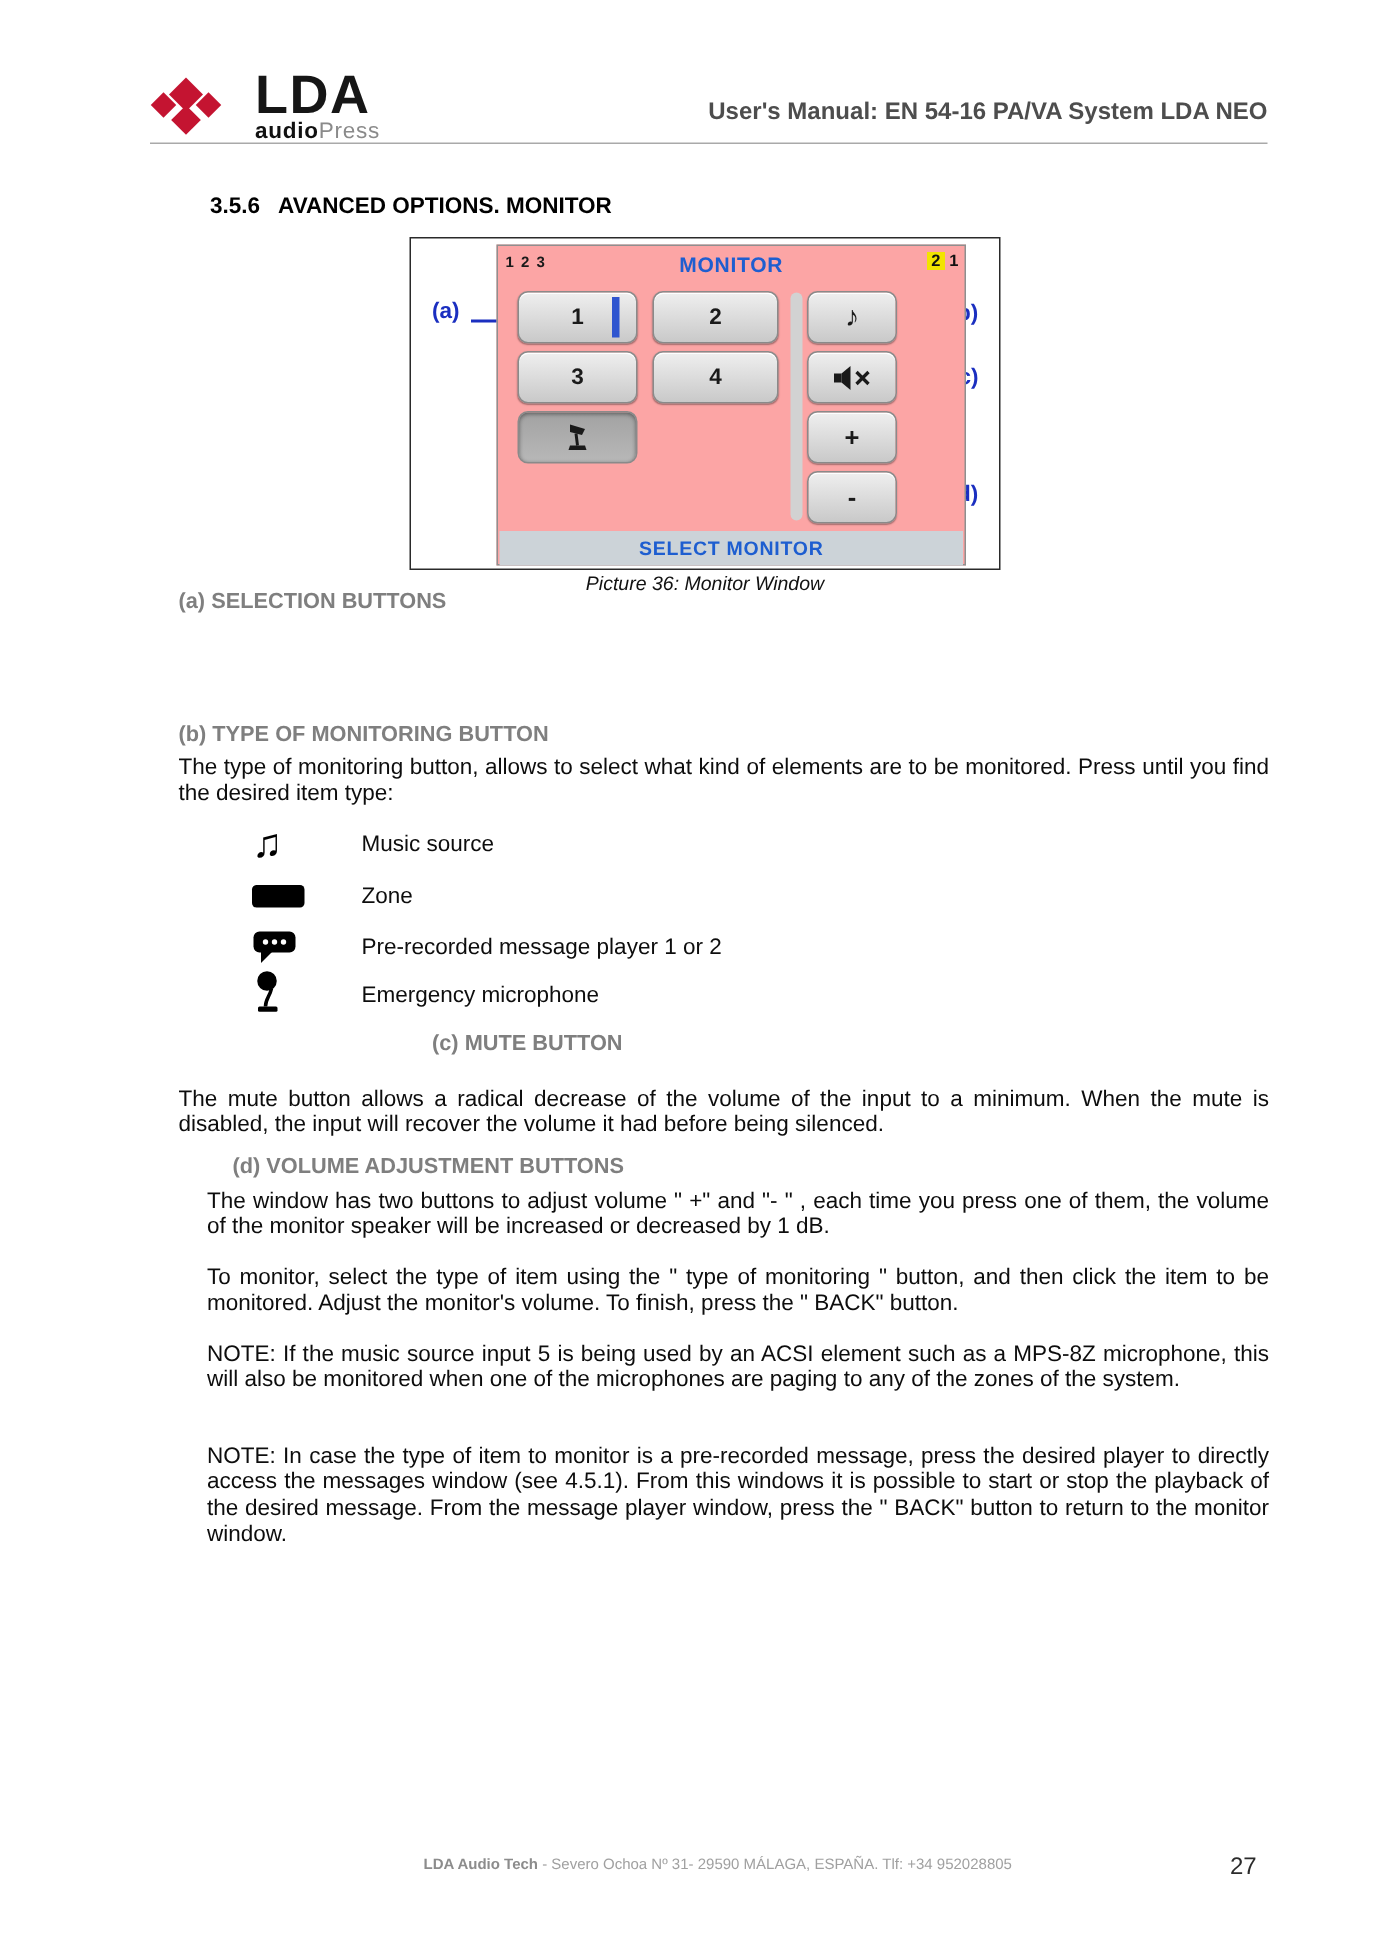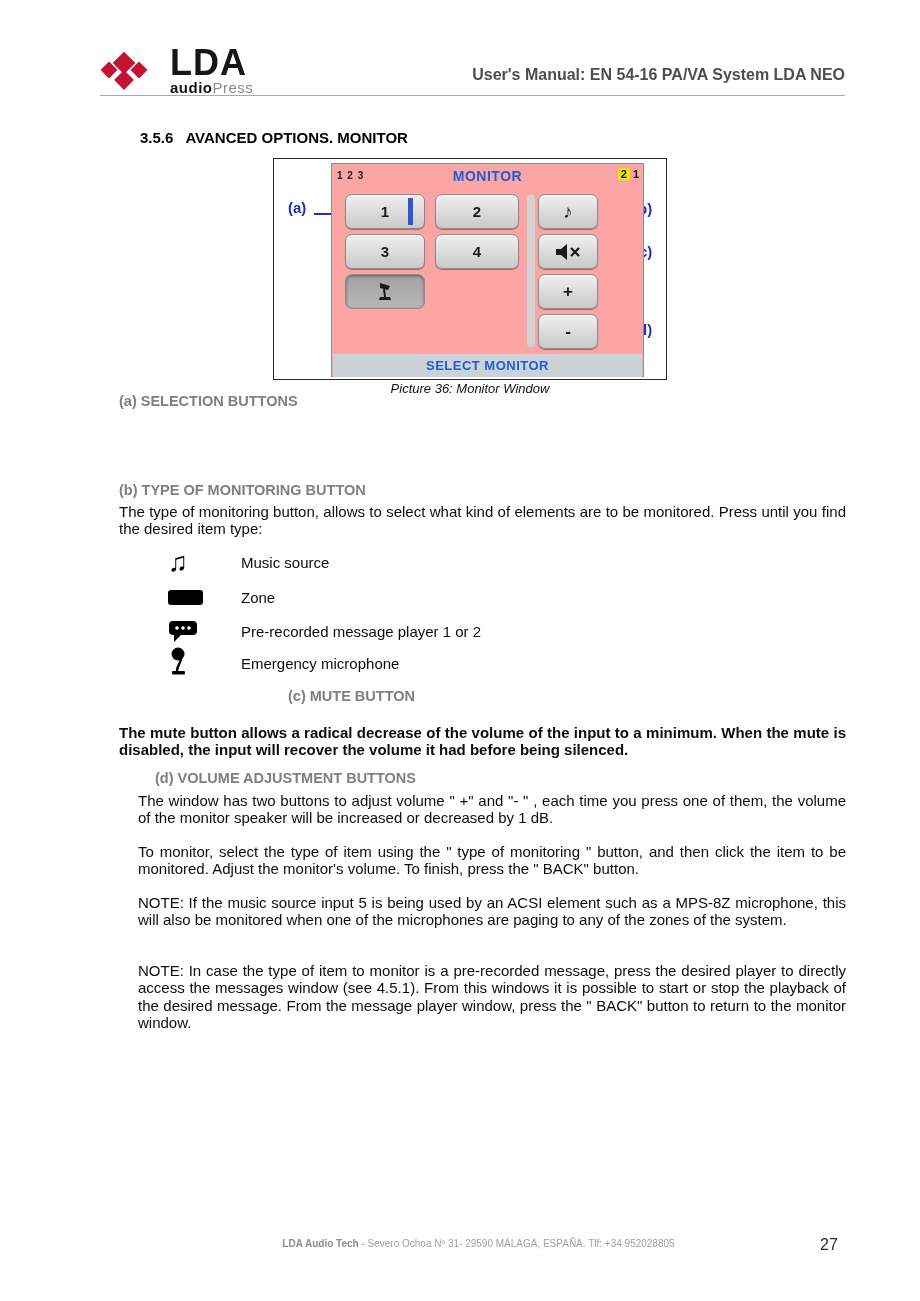"The mute button allows a" .p-c { font-weight: bold -> none }
